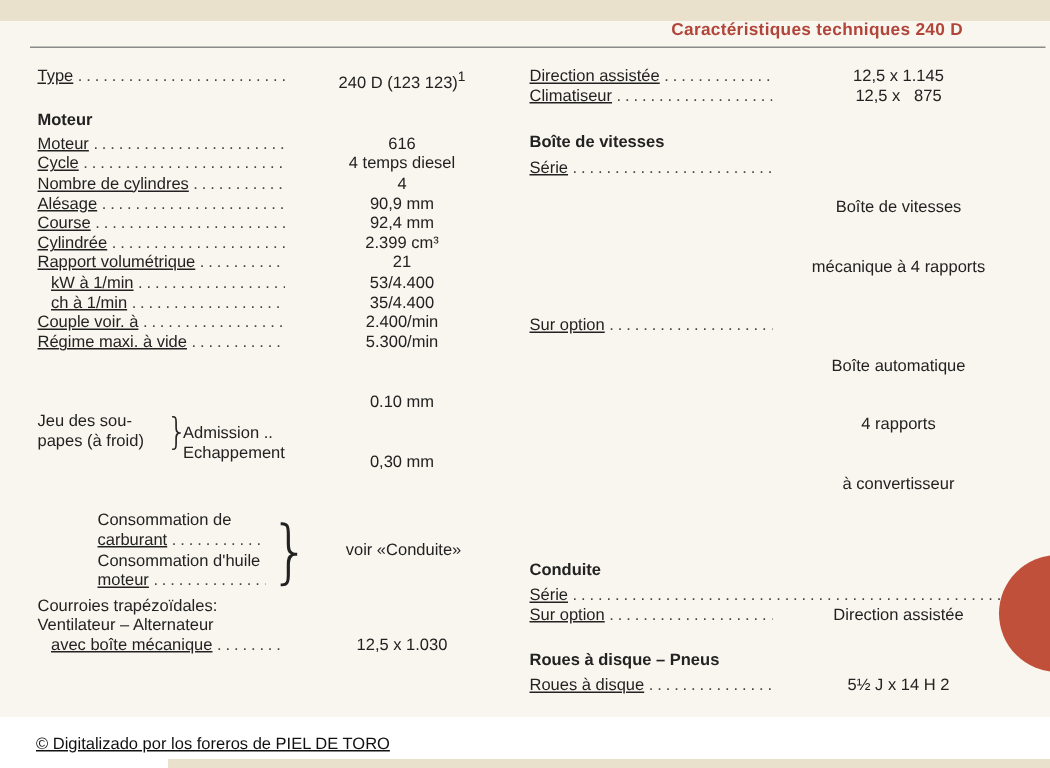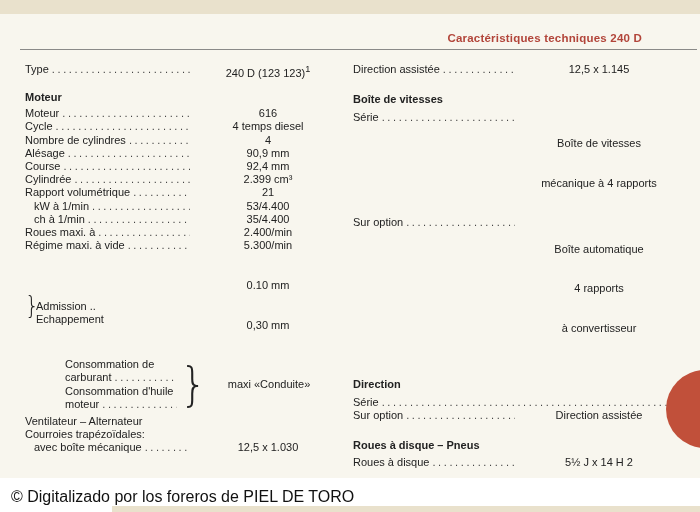"Caractéristiques techniques 240 D" .header { padding-top: 18px -> none }
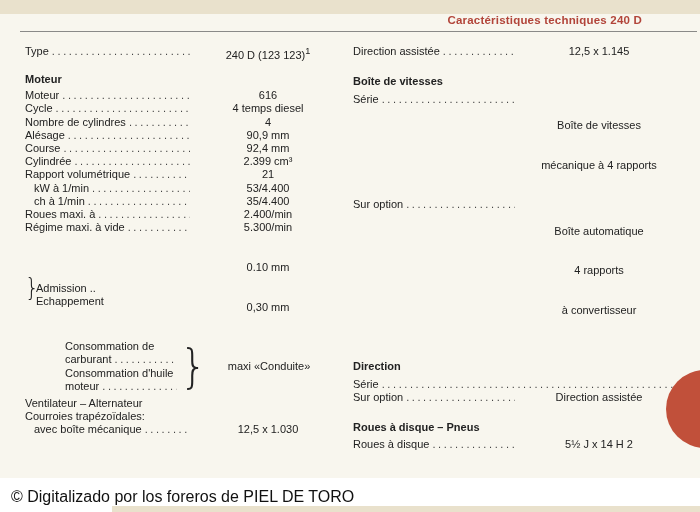"Type" .lbl { text-decoration: none -> underline }
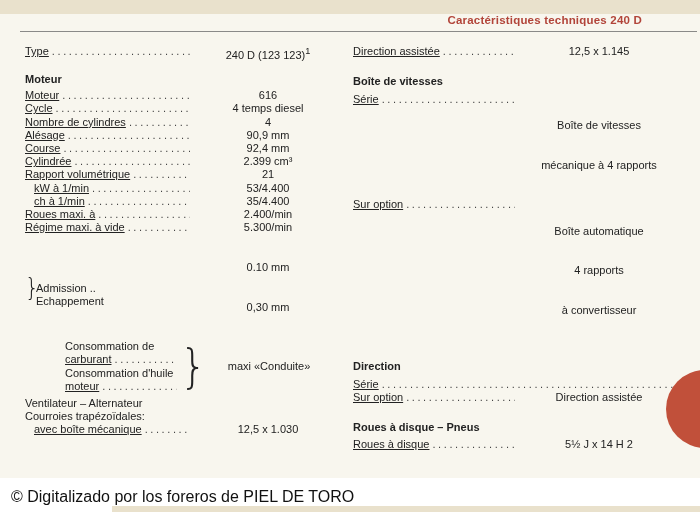"Climatiseur" div.row { html: none -> <div> <span>Climatiseur</span> <span></span> <span>12,5 x 875</span> </div> }
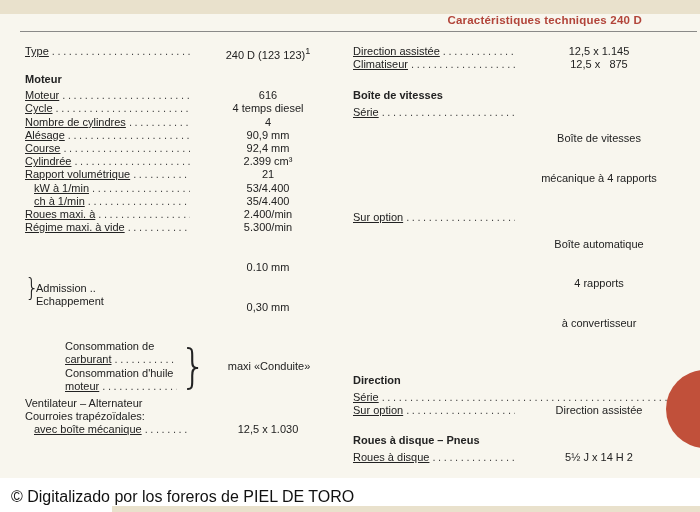"Roues maxi. à" span.lbl { text: Roues maxi -> Couple voir }
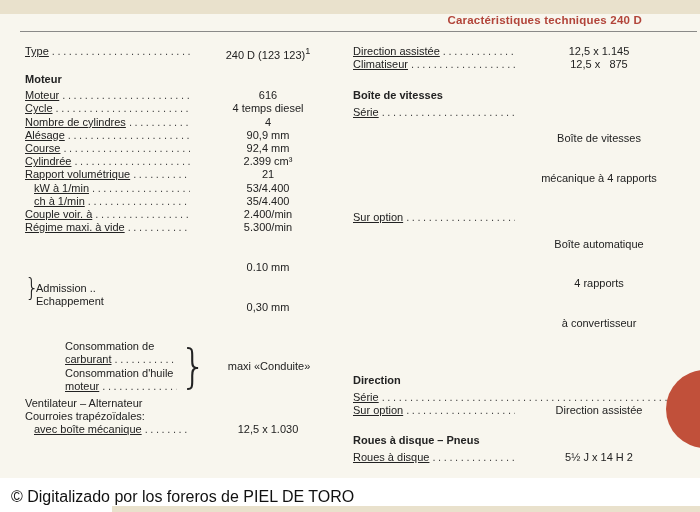"Jeu des sou-" div.vlabels { html: none -> <div> <div>Jeu des sou-</div> <div>papes (à froid)</div> </div> }
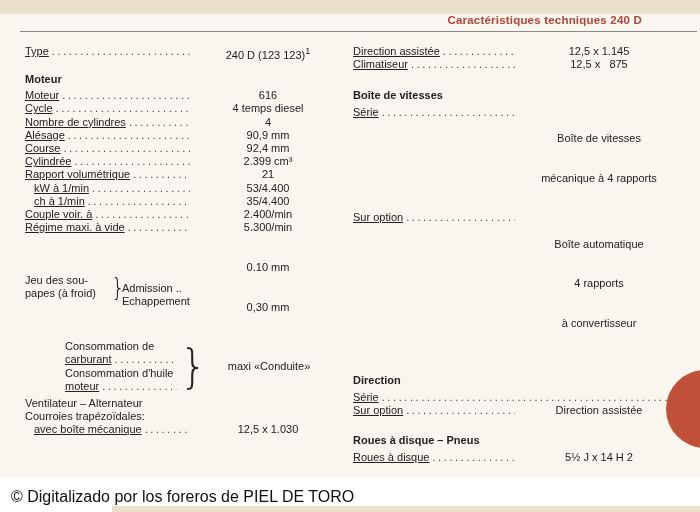"maxi «Conduite»" div.cval { text: maxi -> voir }
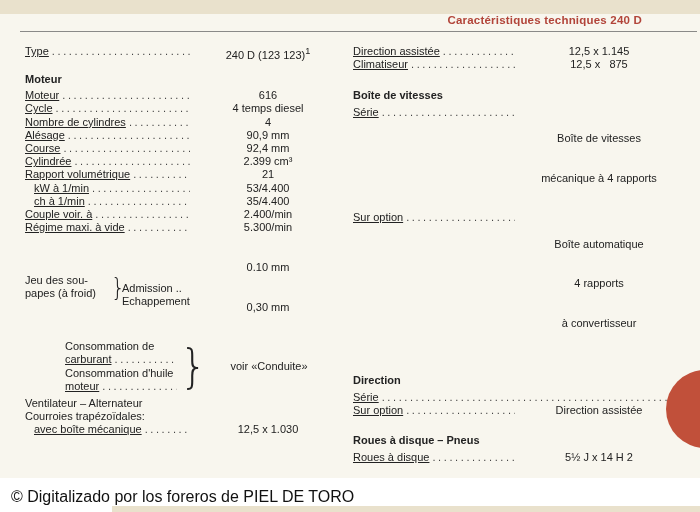"Direction" div.h { text: Direction -> Conduite }
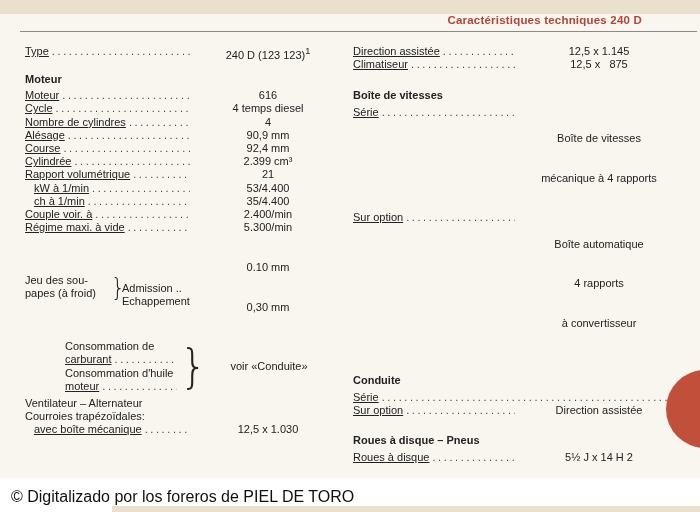"Ventilateur – Alternateur" div { order: before "Courroies trapézoïdales:" -> after "Courroies trapézoïdales:" }
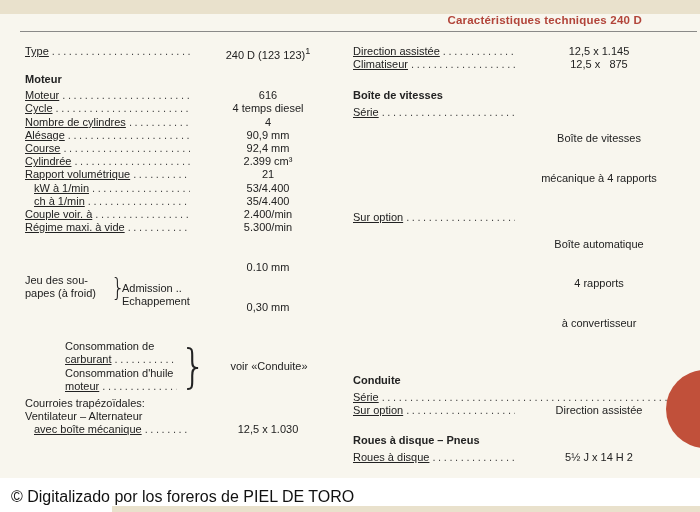"© Digitalizado por los foreros" .credit { font-size: 16px -> 11px; left: 11px -> 24px; text-decoration: none -> underline }
